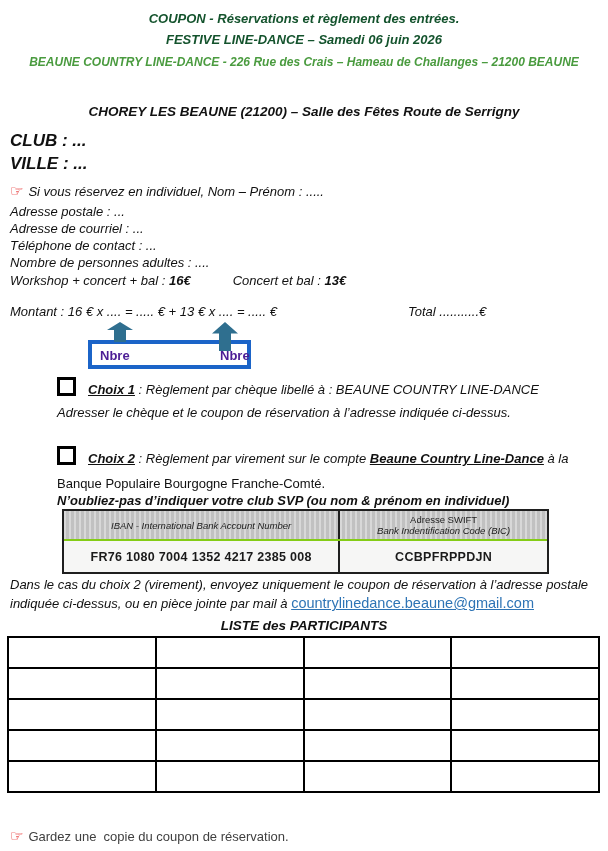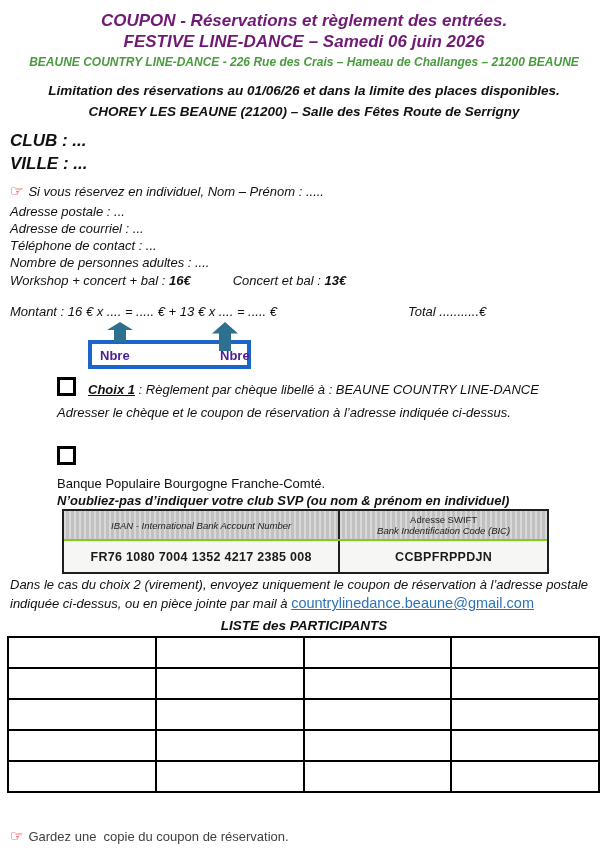"COUPON - Réservations et règlement" .title-blue { color: #701a75 -> #14532d; font-size: 17px -> 13px }
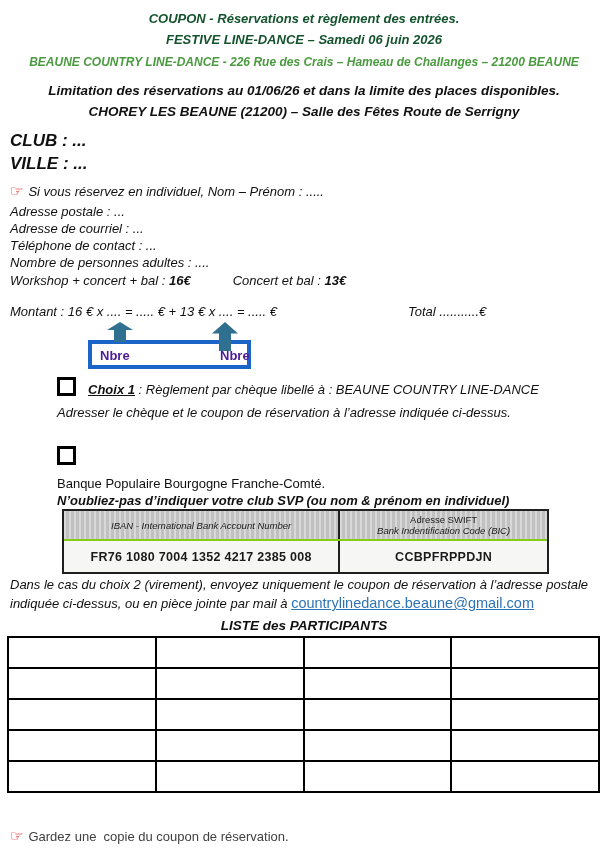"Limitation des réservations au 01/06/26" div.abs { html: <div>Limitation des réservations au 01/06/26 et dans la limite des places disponibles.</div> -> none }
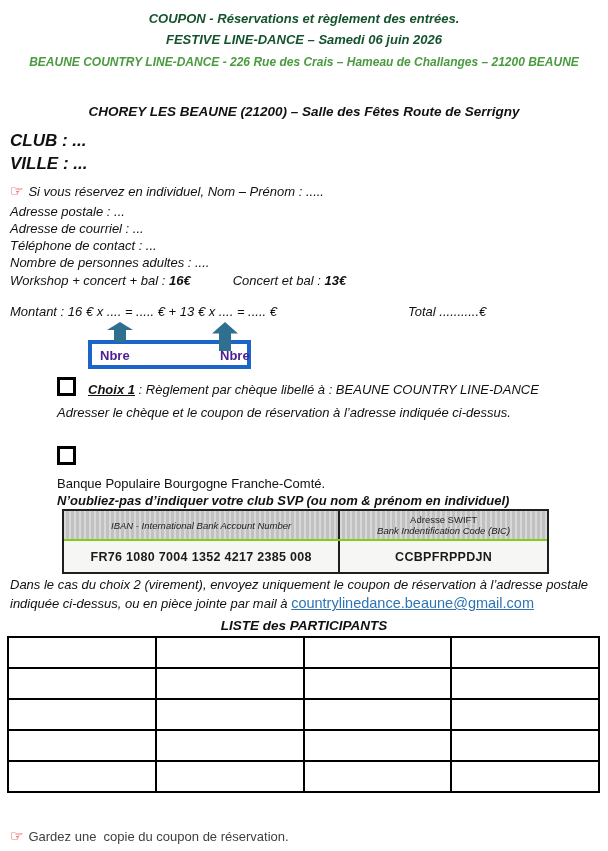"Choix 2 : Règlement par" div.abs { html: none -> <div><span>Choix 2</span><span> : Règlement par virement sur le compte </span><span>Beaune Country Line-Dance</span><span> à la</span></div> }
